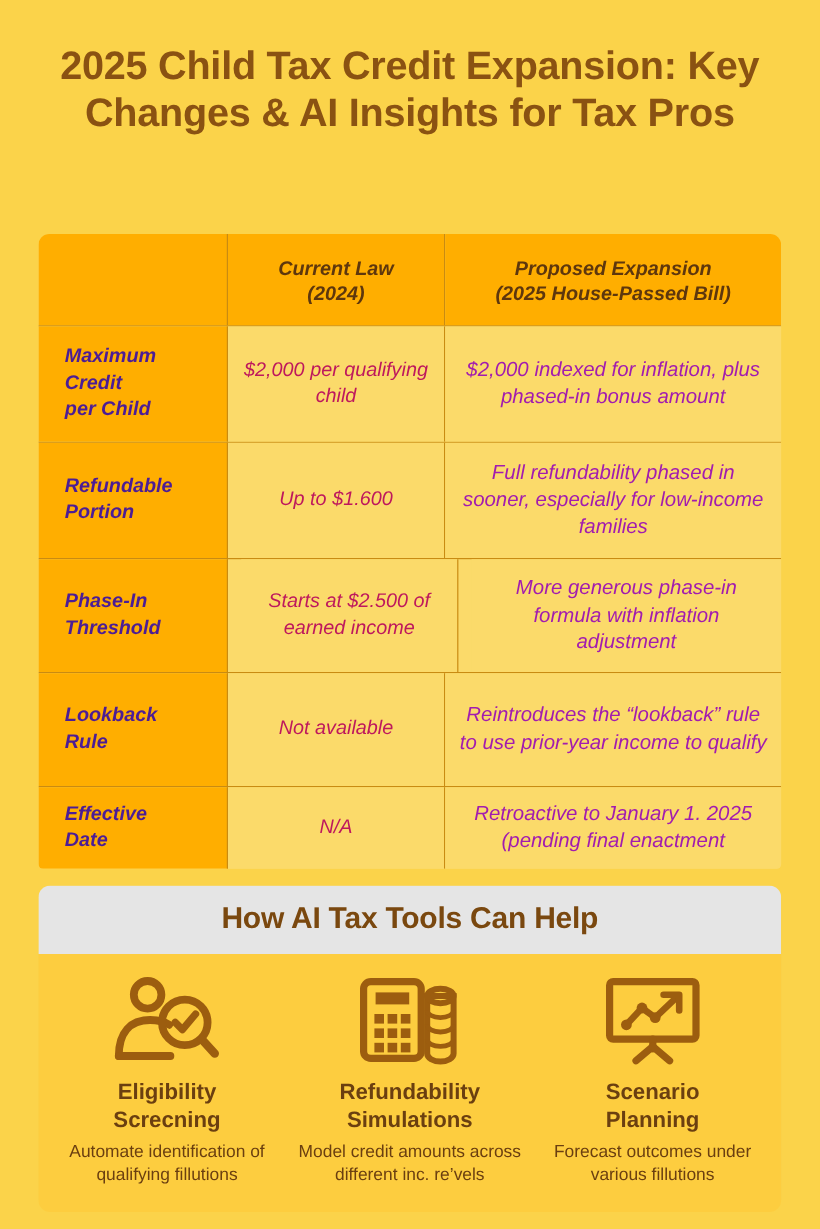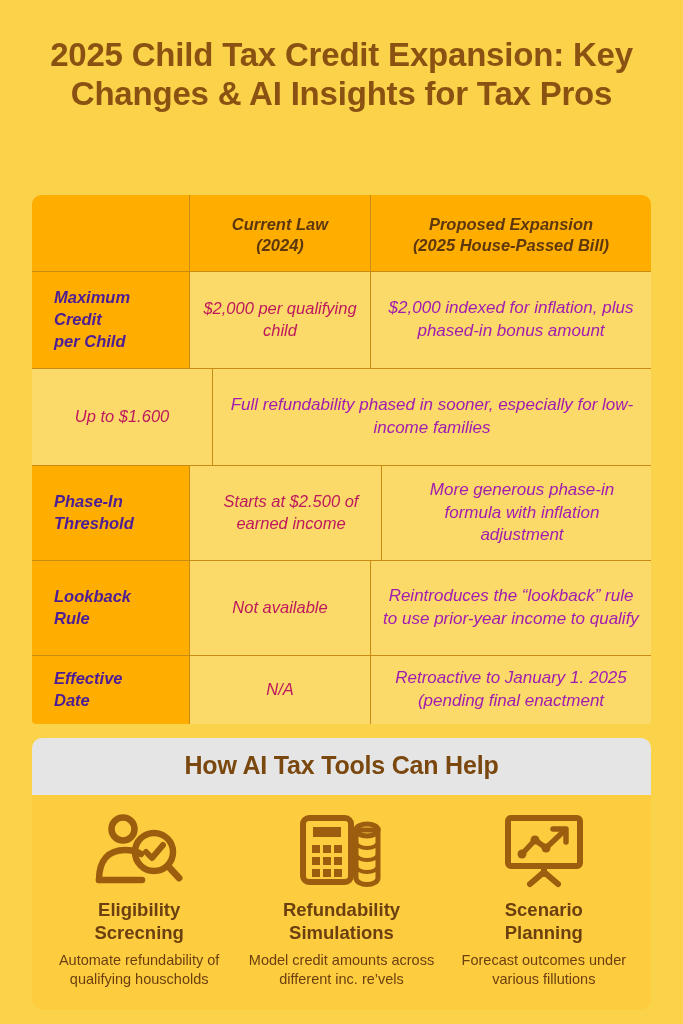"Refundable" div.cell { html: none -> <div> <div> <div>Refundable</div> <div>Portion</div> </div> </div> }
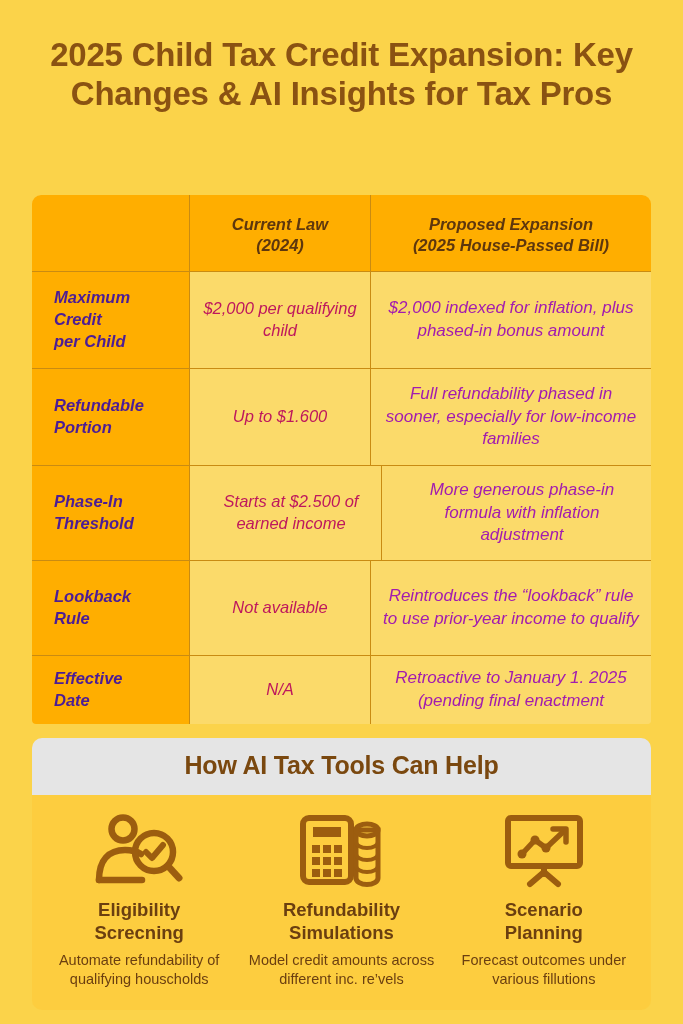"Automate refundability of qualifying" div.ai-desc { text: refundability of qualifying houscholds -> identification of qualifying fillutions }
